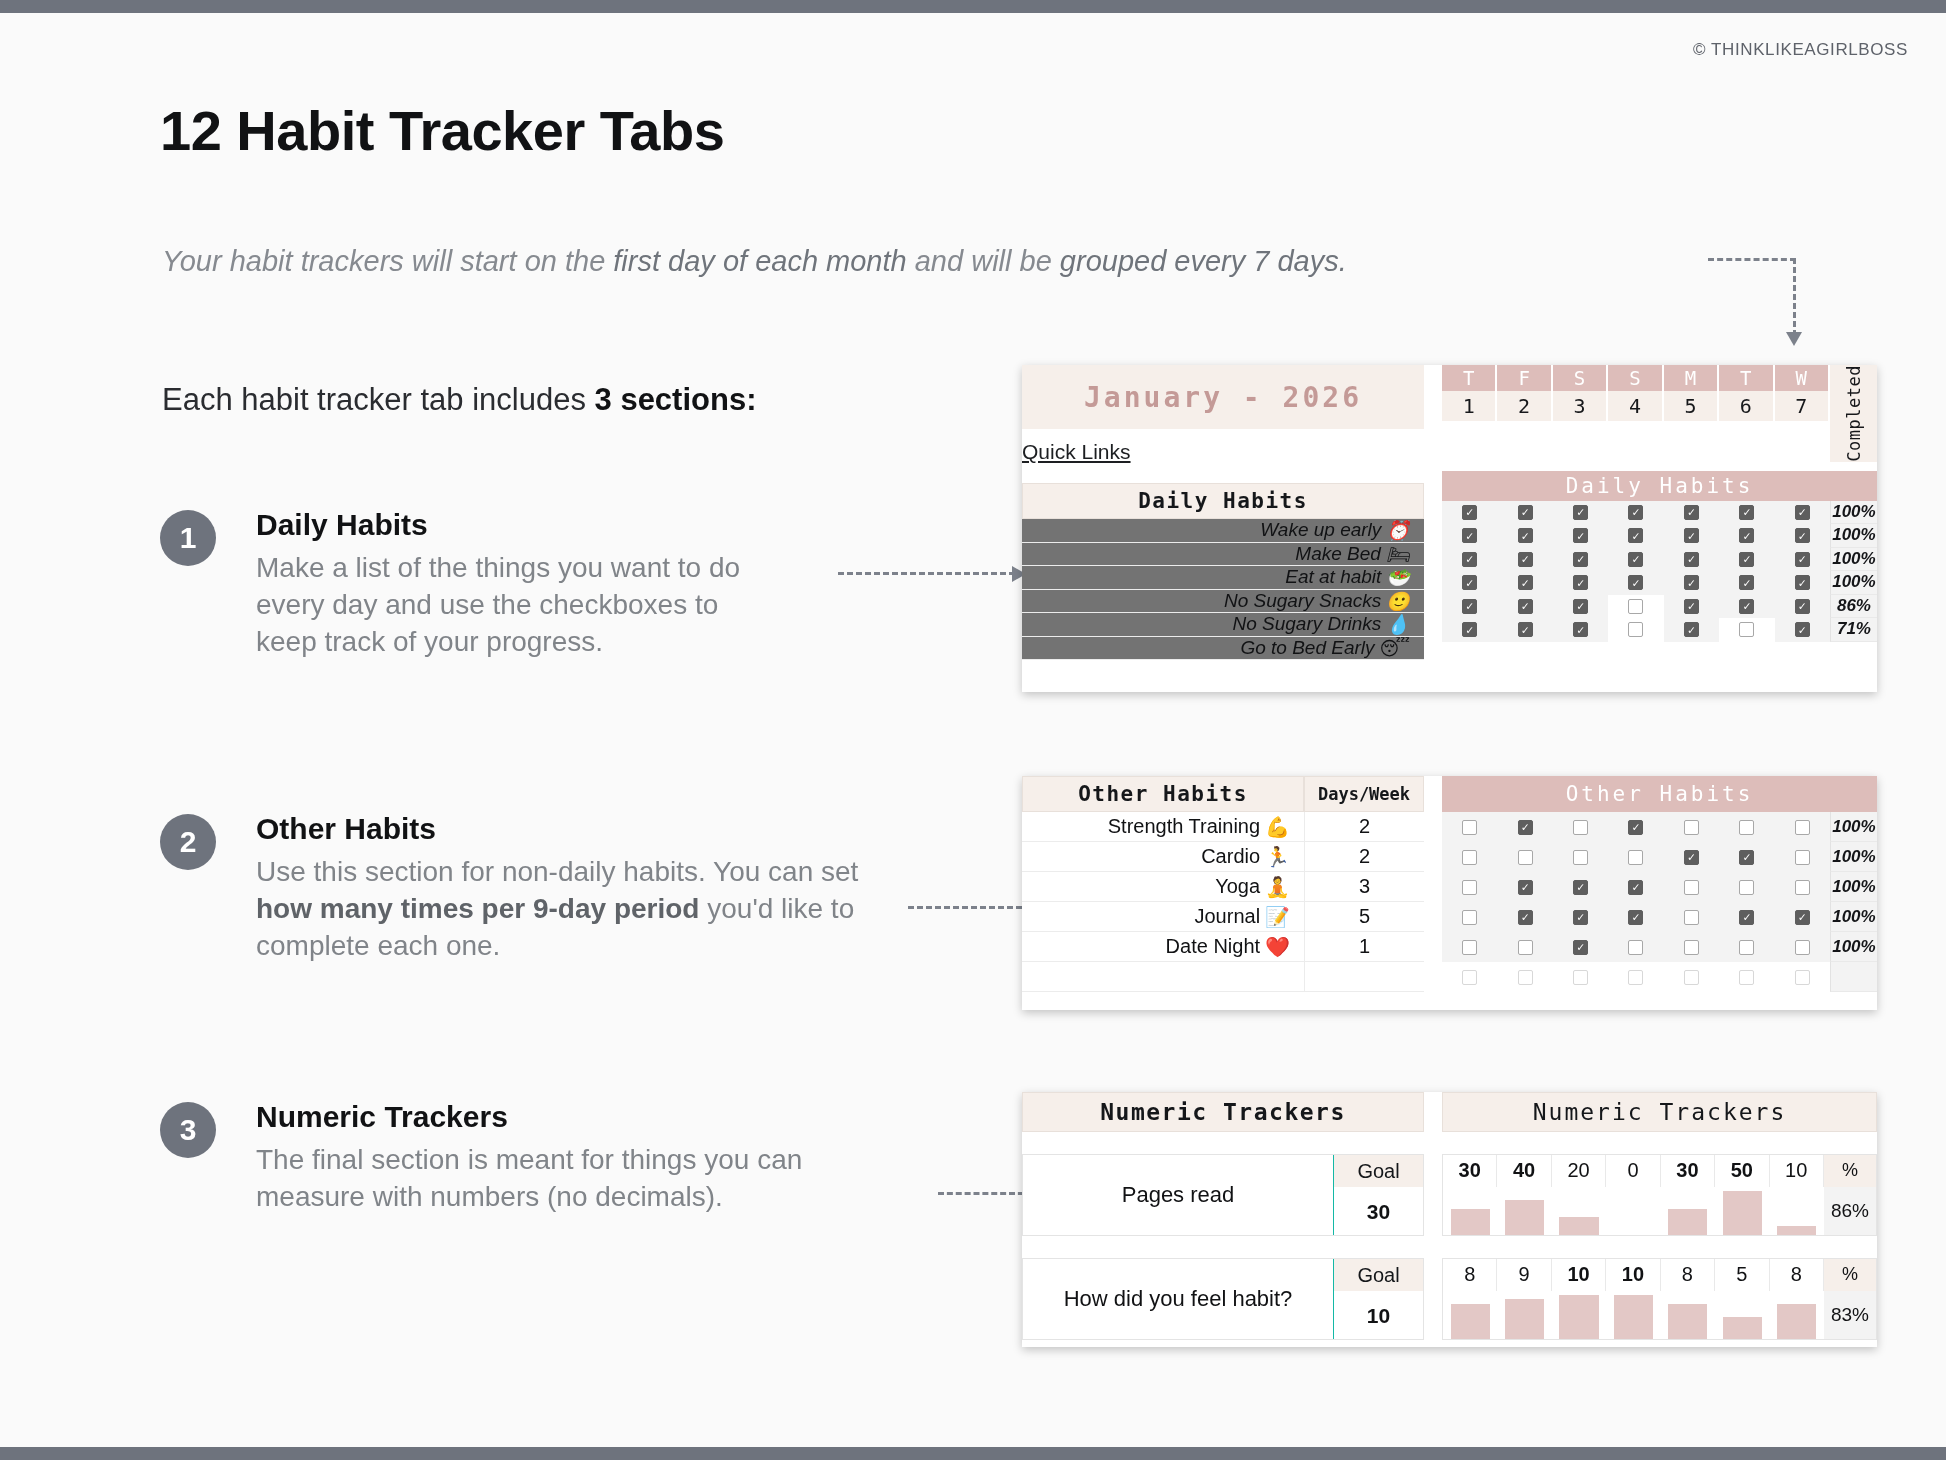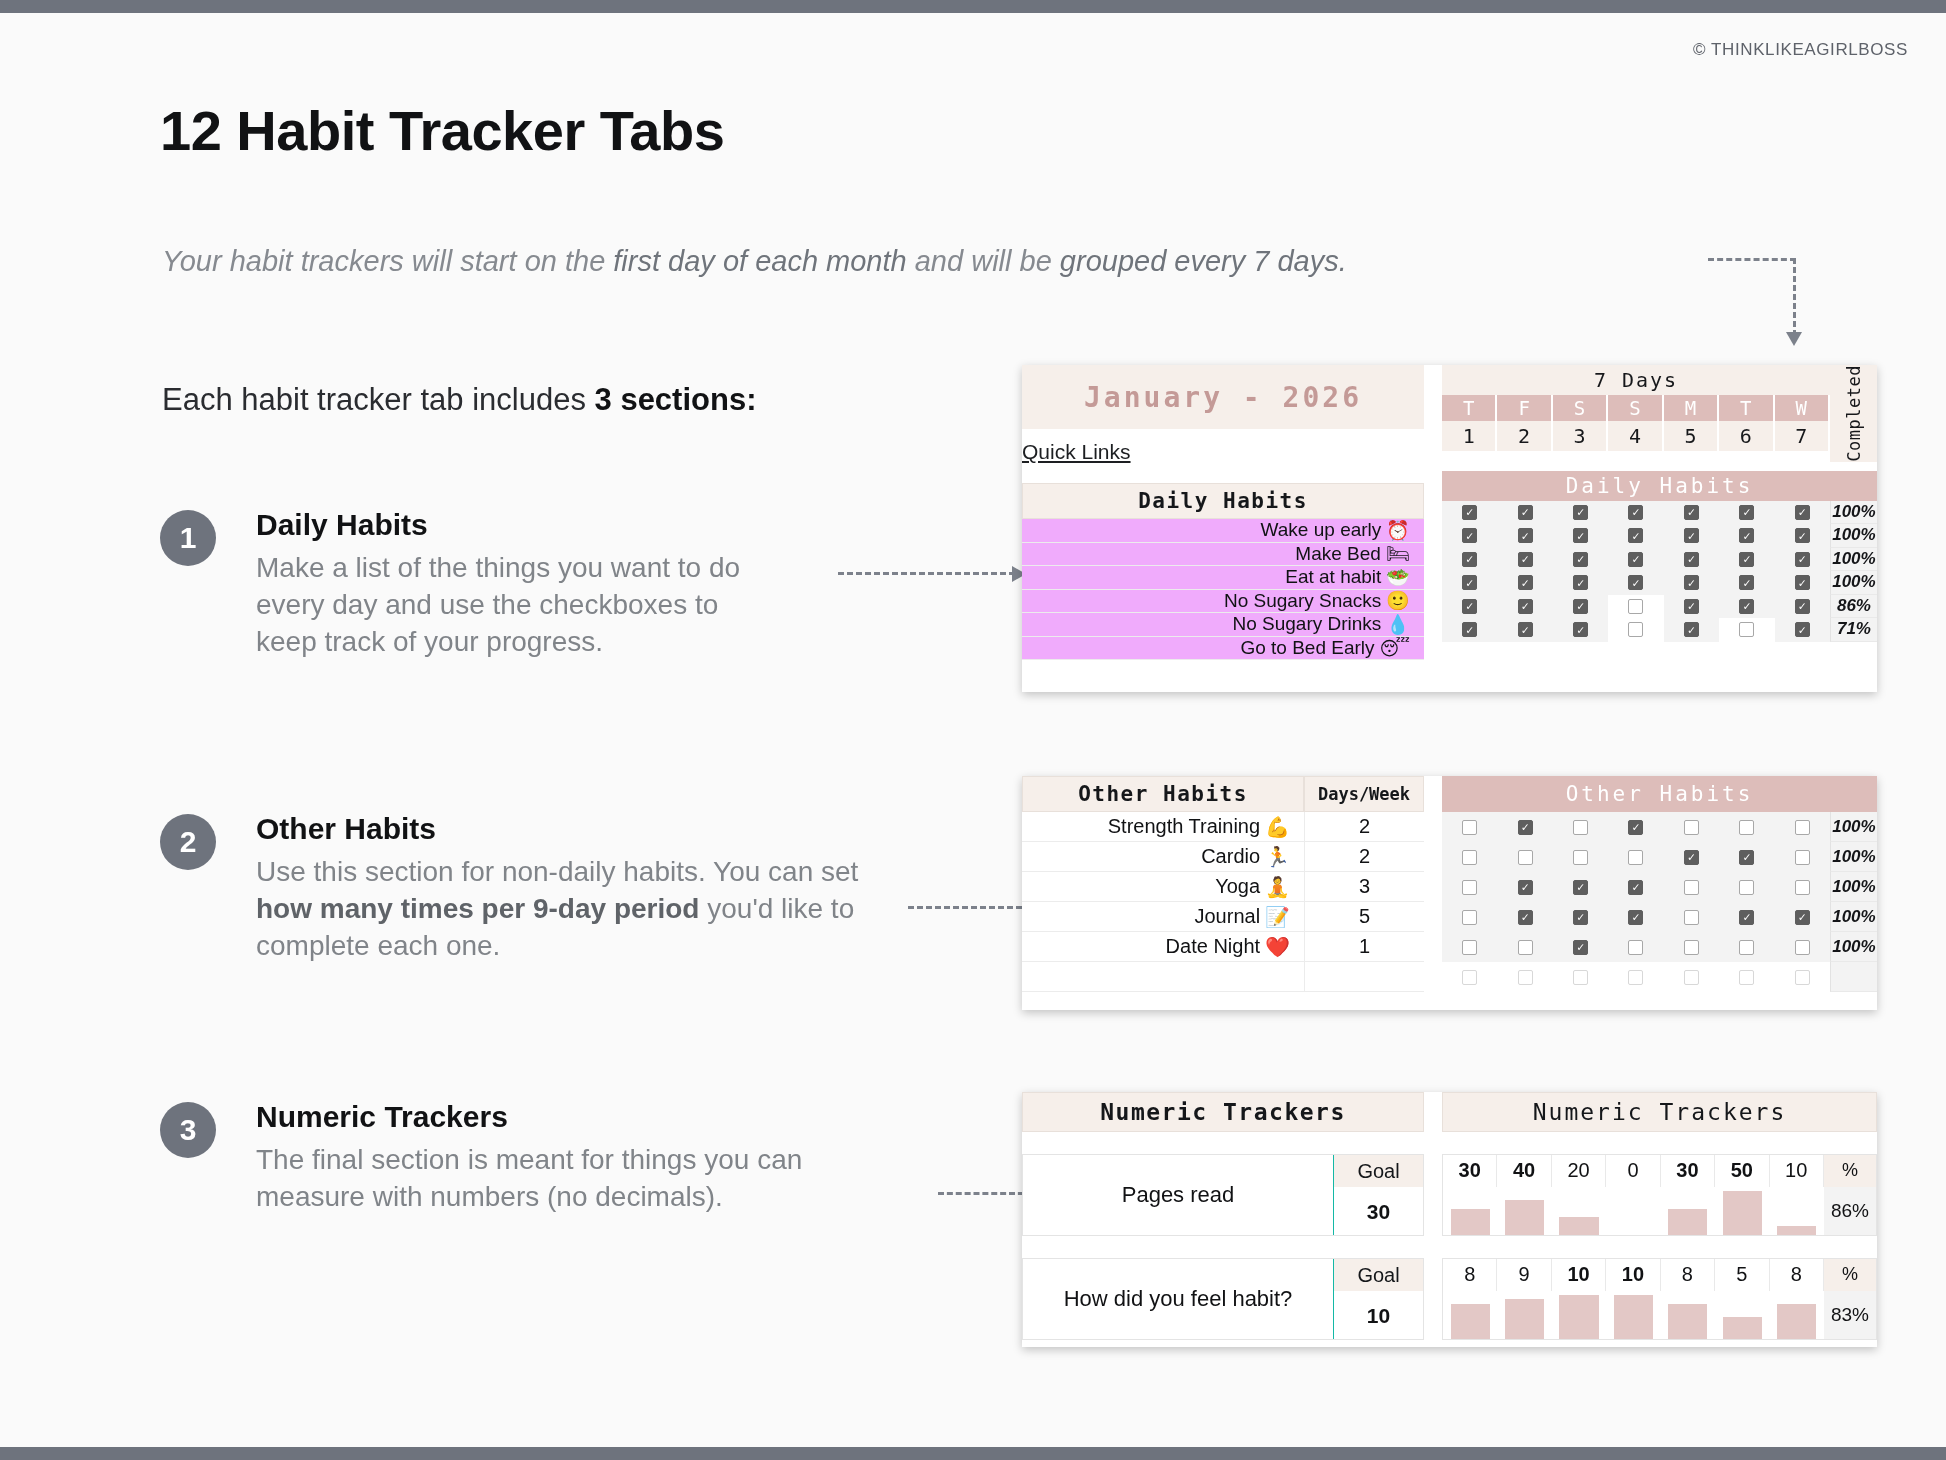"7 Days" div.days-head { html: <div>7 Days</div> -> none }
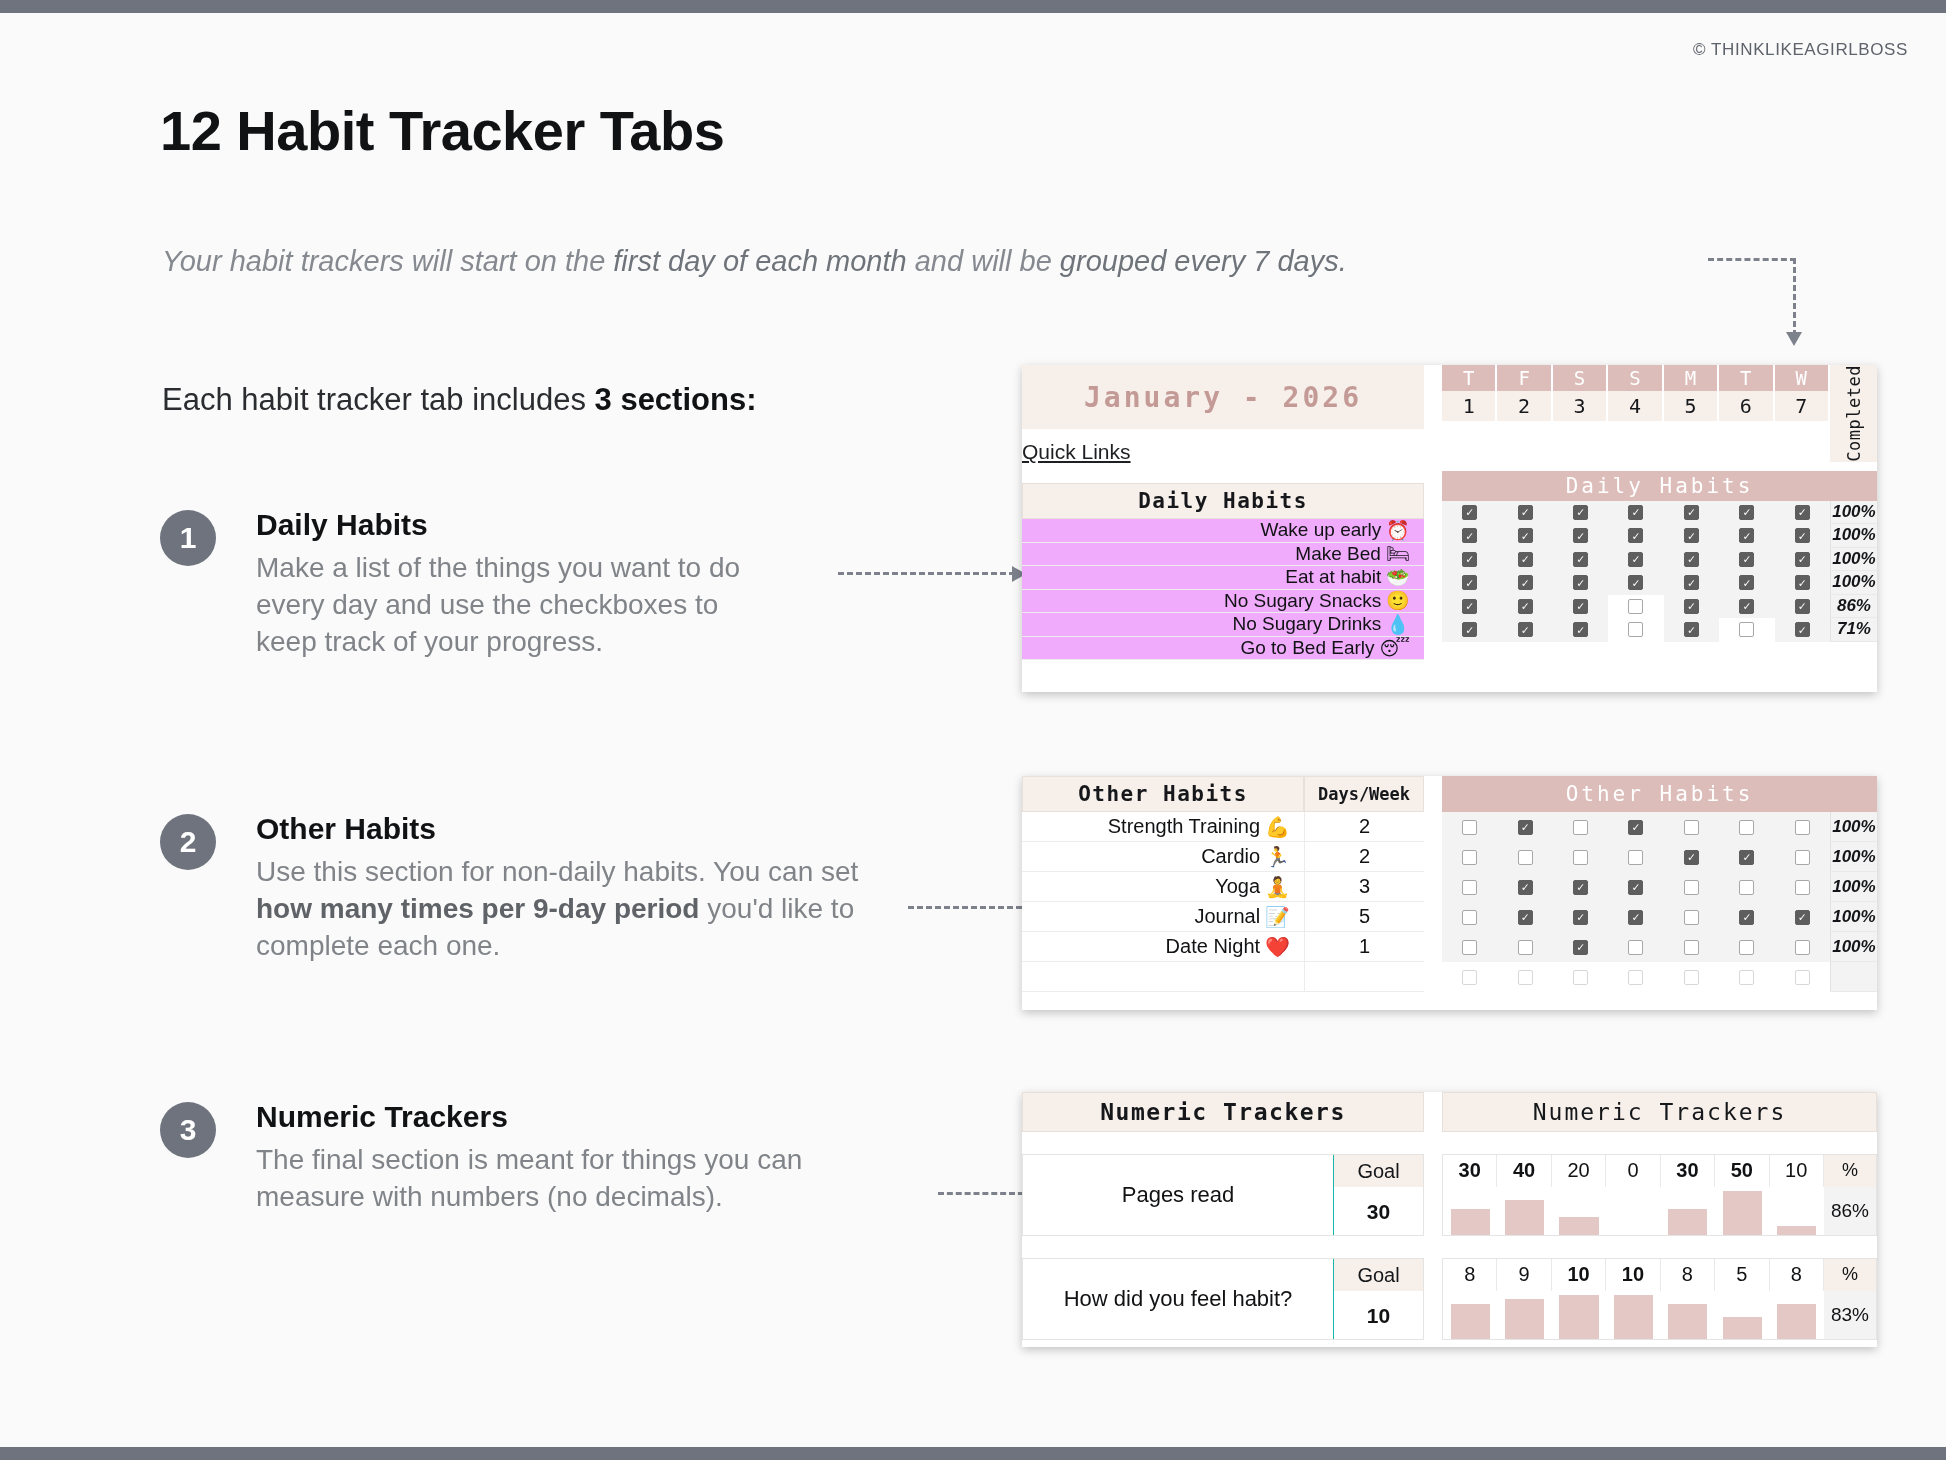"Wake up early" .habit-row { align-items: center -> flex-start; background: #f0abfc -> #737373; font-style: none -> italic }
